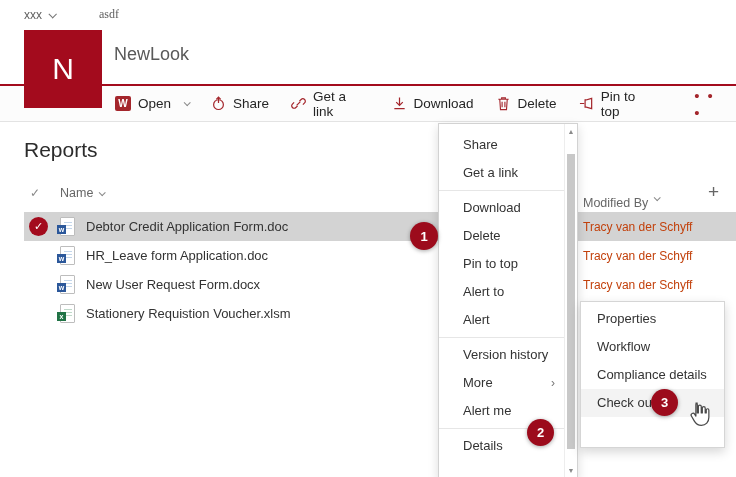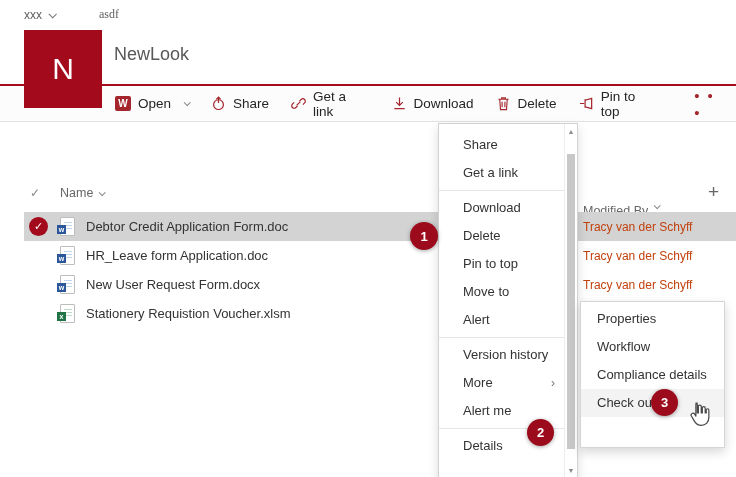"Reports" div.lib-title { html: none -> <div>Reports</div> }
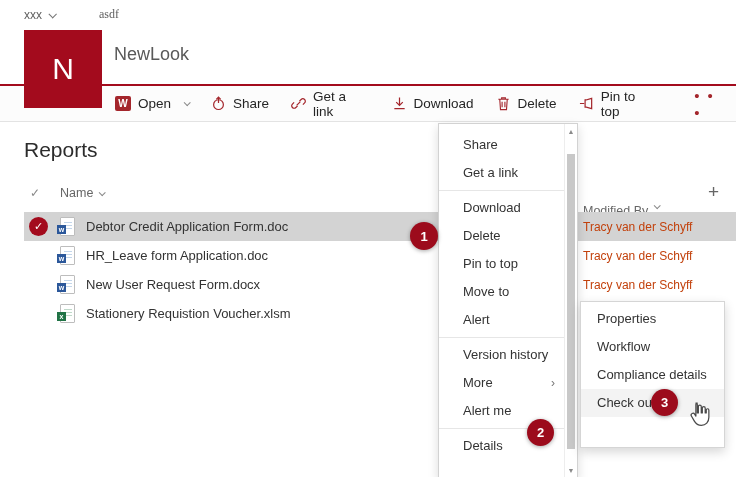"Modified By" .th-mod { top: 20px -> 12px }
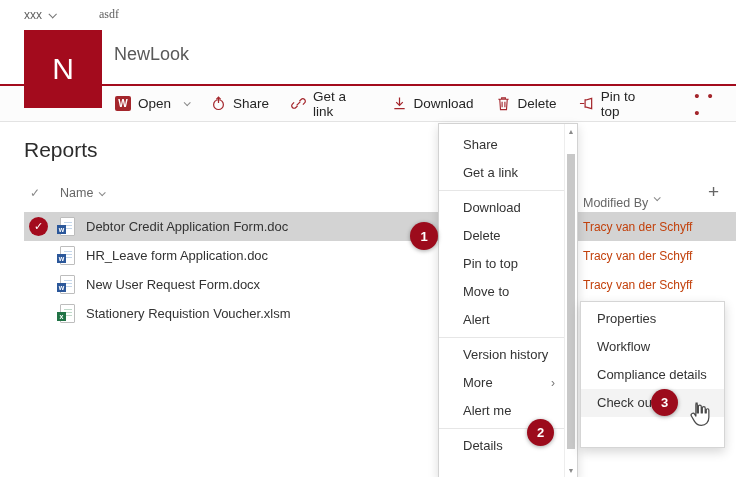"Move to" div.mi { text: Move -> Alert }
